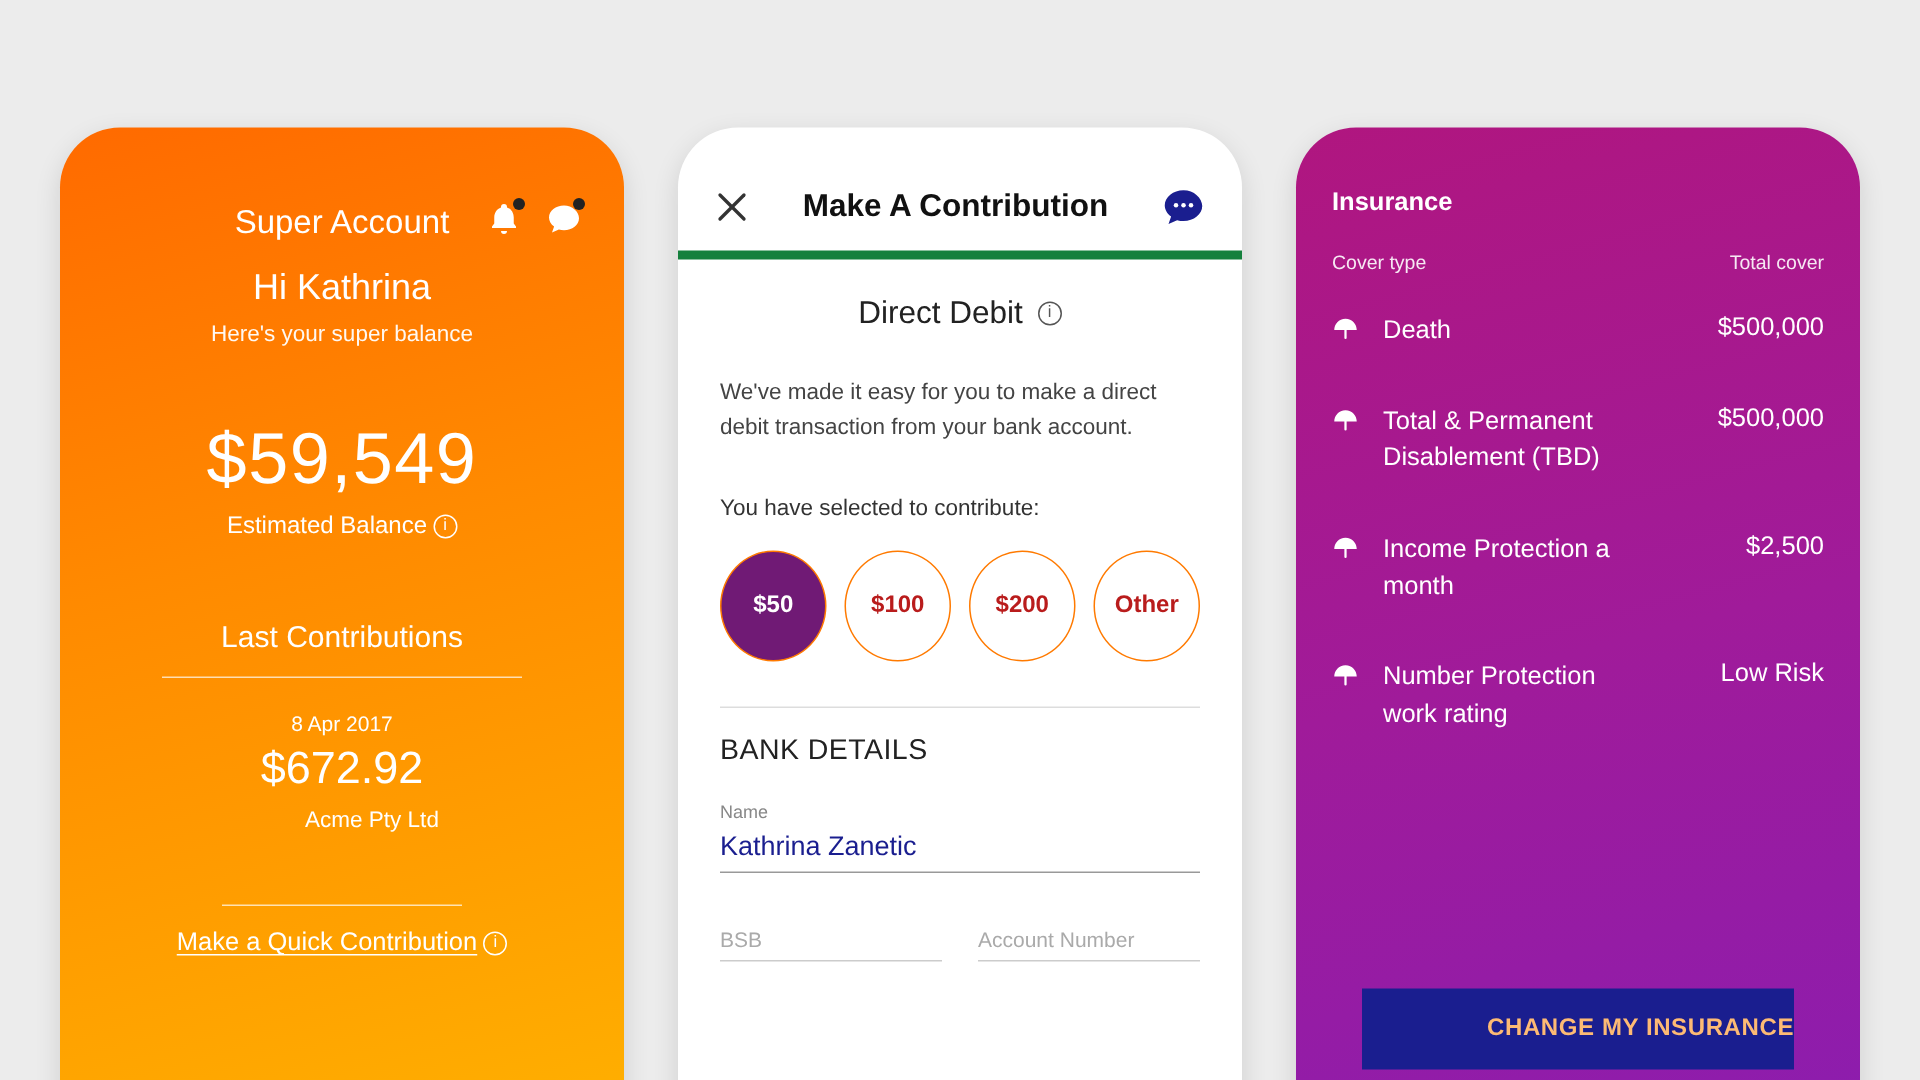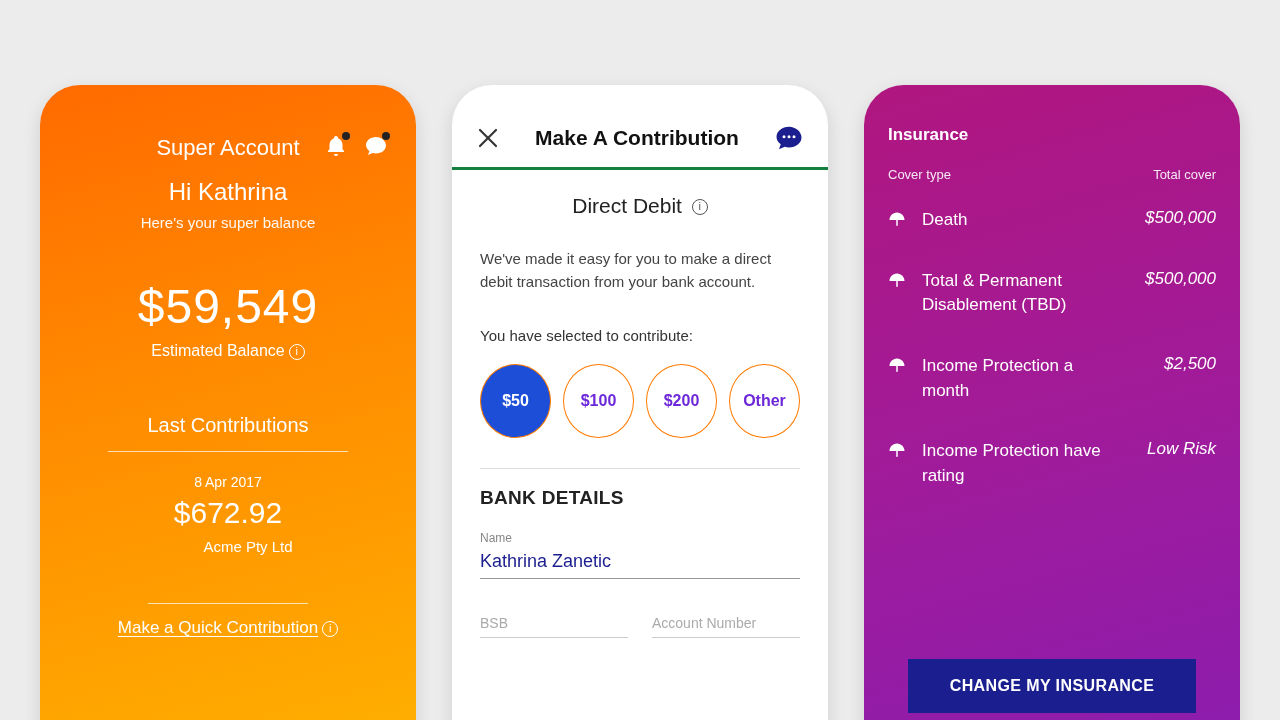"Make A Contribution" .p2 .header { border-bottom: 3px solid #15803d -> 6px solid #15803d }
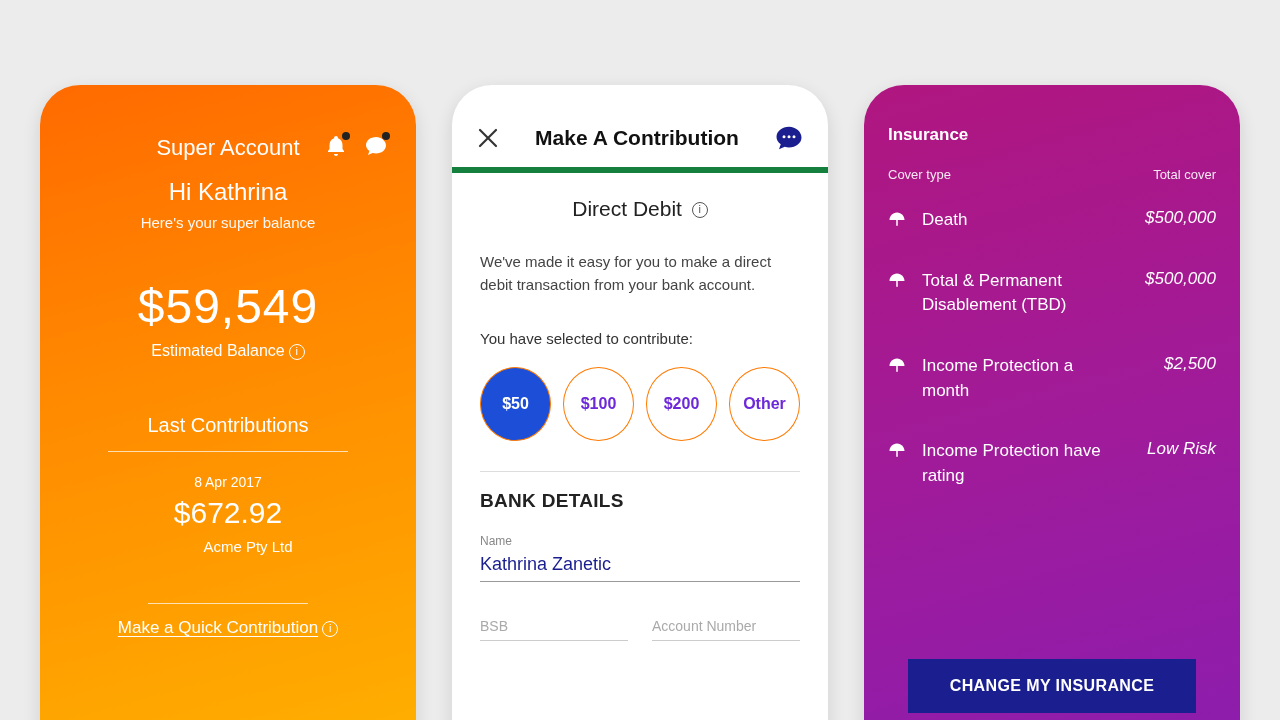"$500,000" .ins-item .val { font-style: italic -> none }
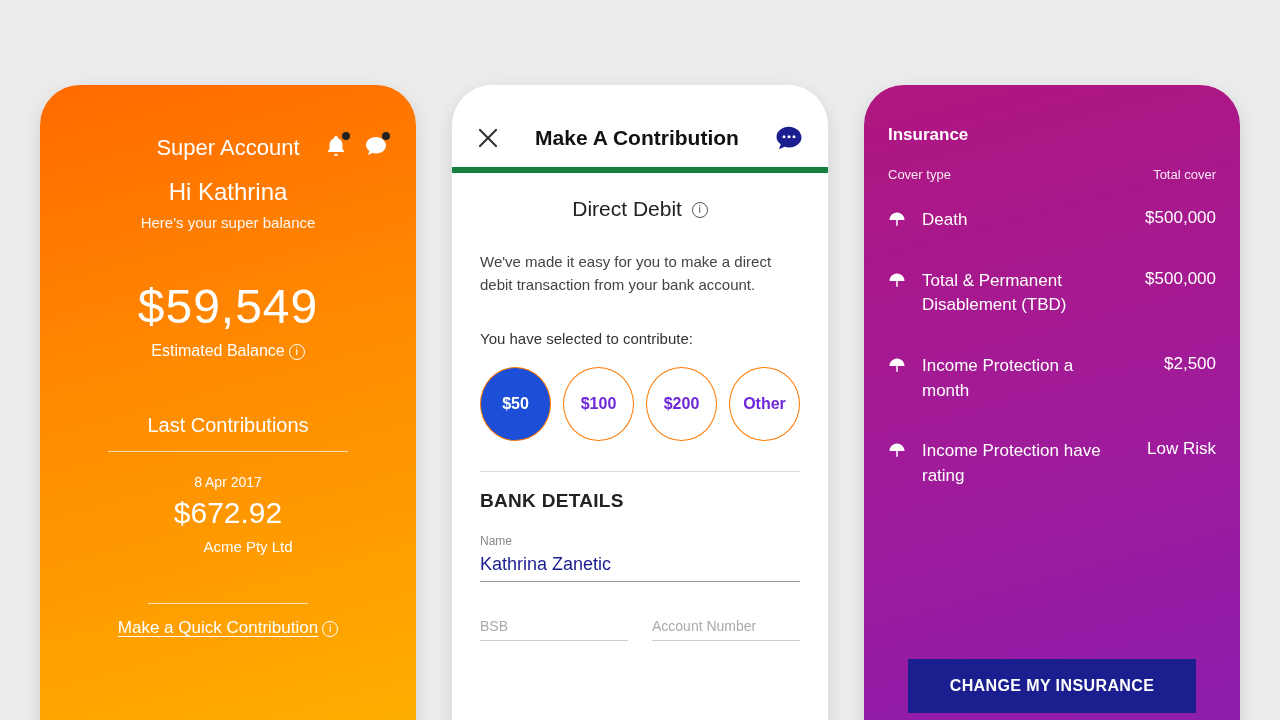"$50" .chip.active { background: #1d4ed8 -> #701a75 }
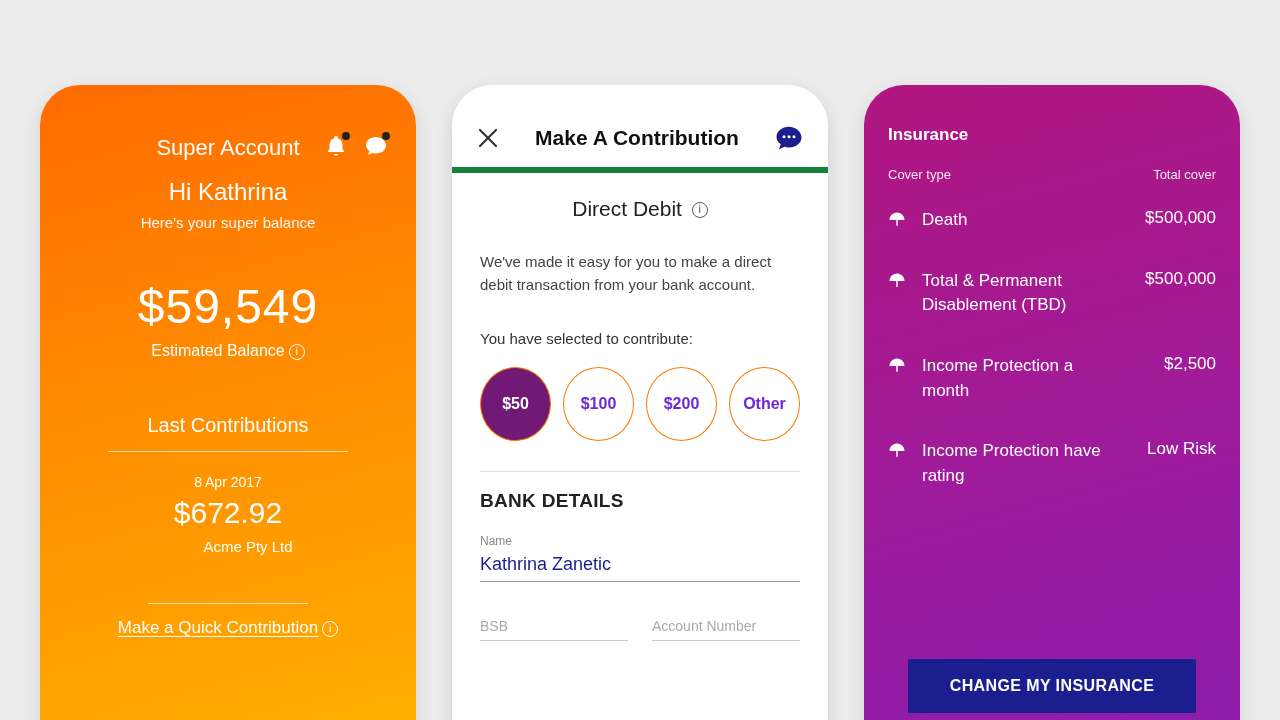"$100" .chip { color: #6d28d9 -> #b91c1c }
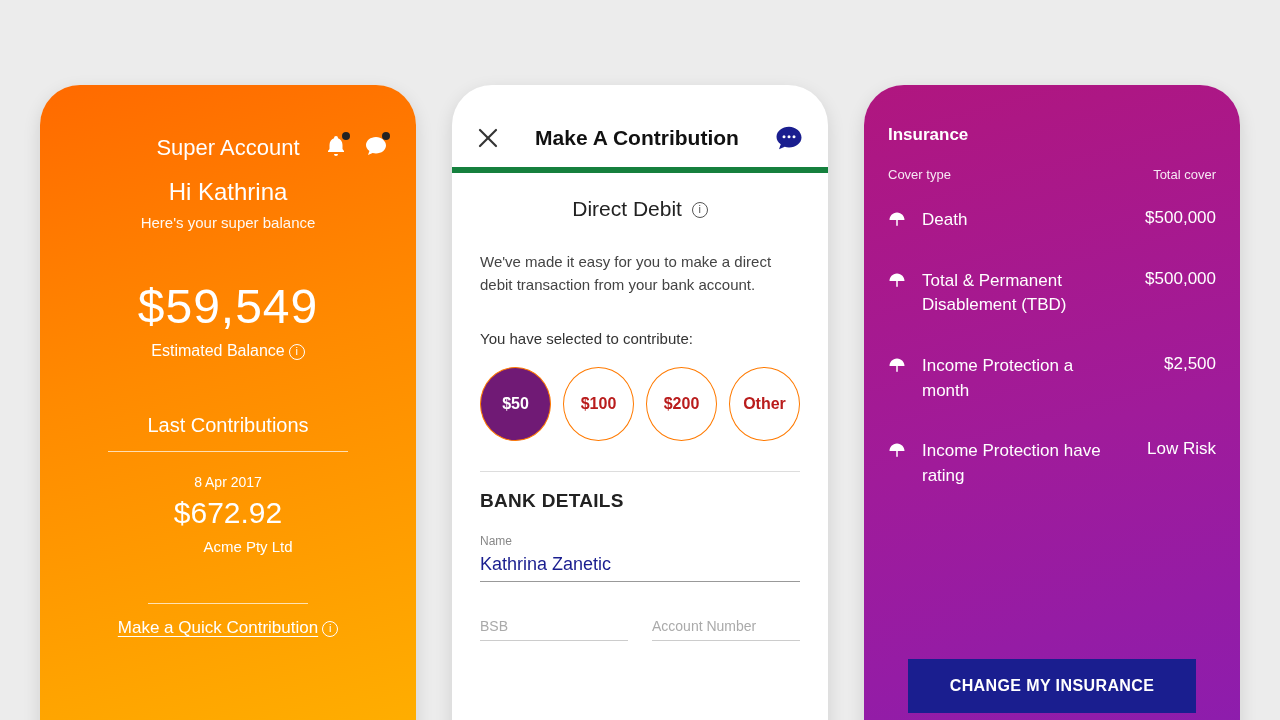"Income Protection have rating" div.name { text: Income Protection have -> Number Protection work }
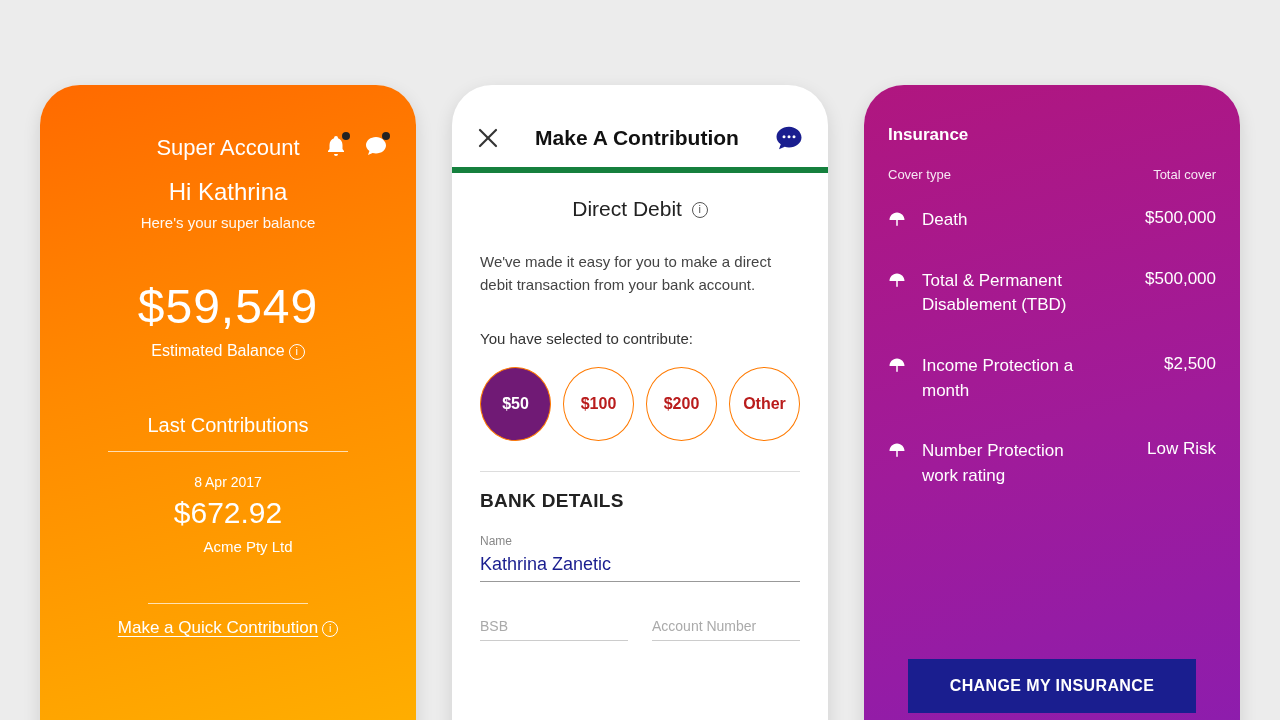"BANK DETAILS" .p2 .bank-title { font-weight: 700 -> 400 }
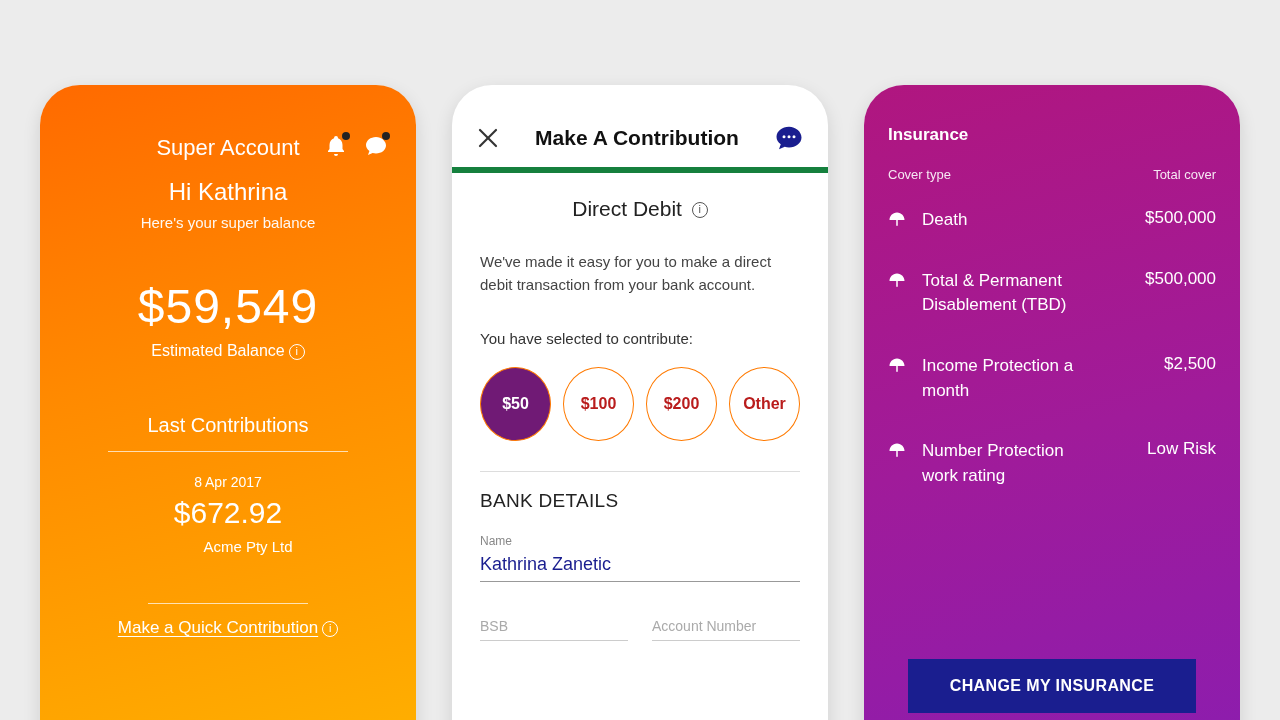"CHANGE MY INSURANCE" .btn-change { color: #ffffff -> #fdba74; text-align: center -> right }
